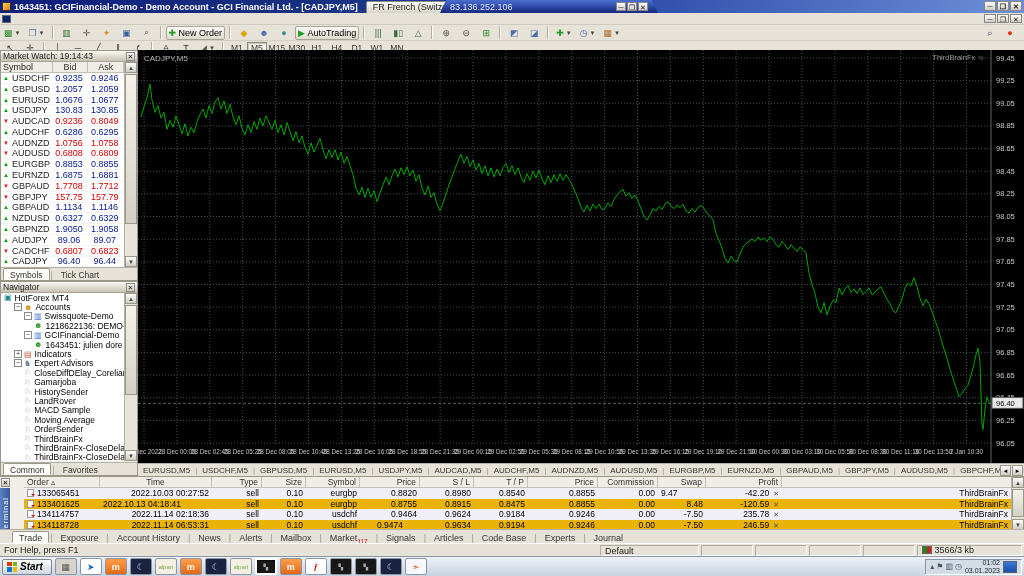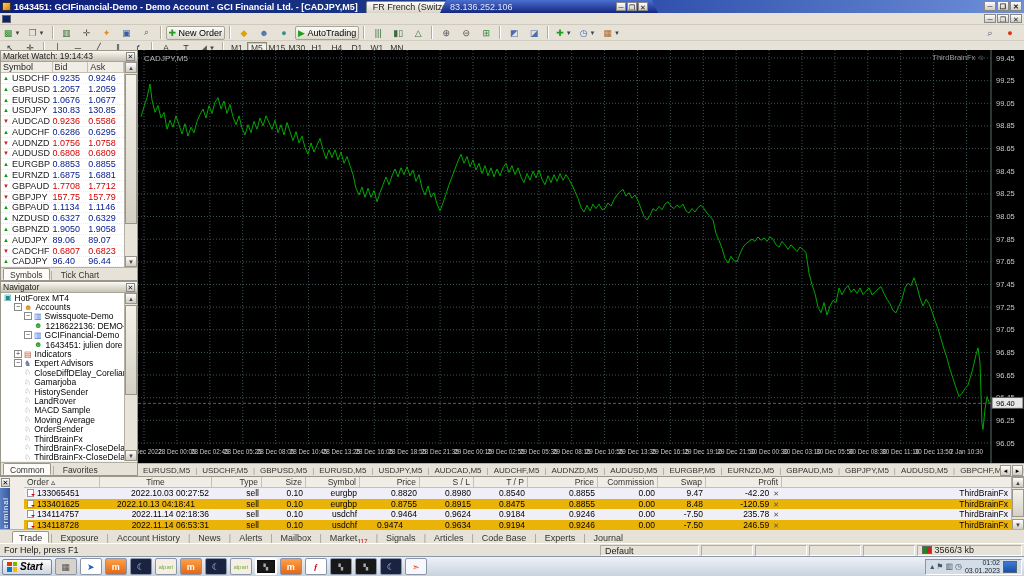"Bid" .mw-bid,.mw-ask { text-align: left -> center }
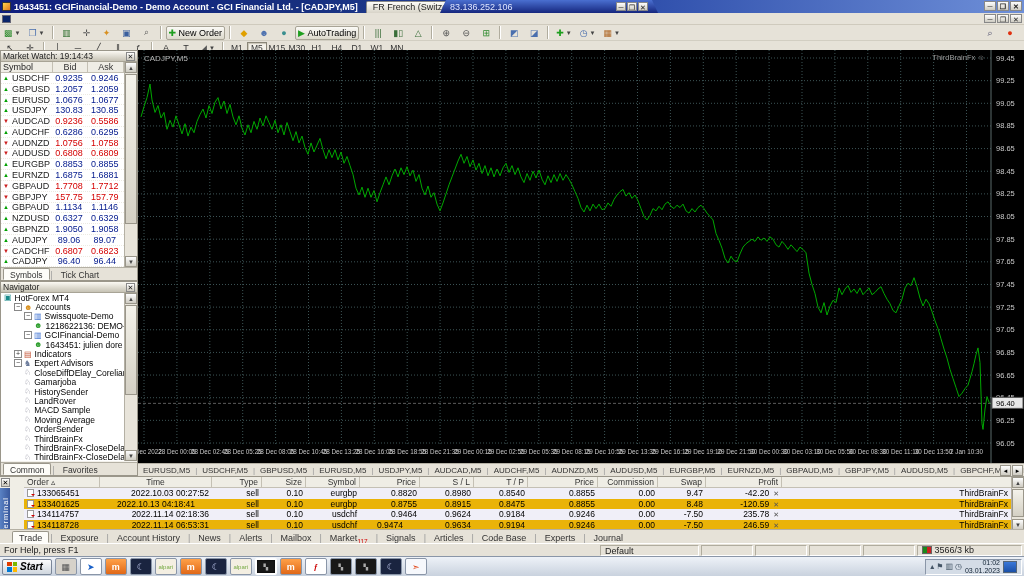"0.5586" div.mw-ask { text: 0.5586 -> 0.8049 }
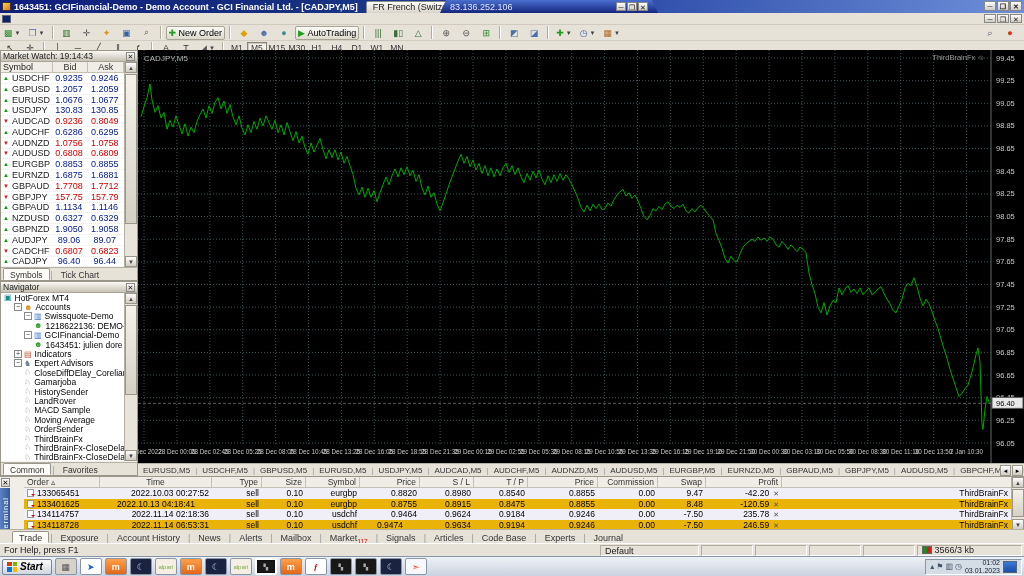"9.47" div.t-cell { text-align: right -> none }
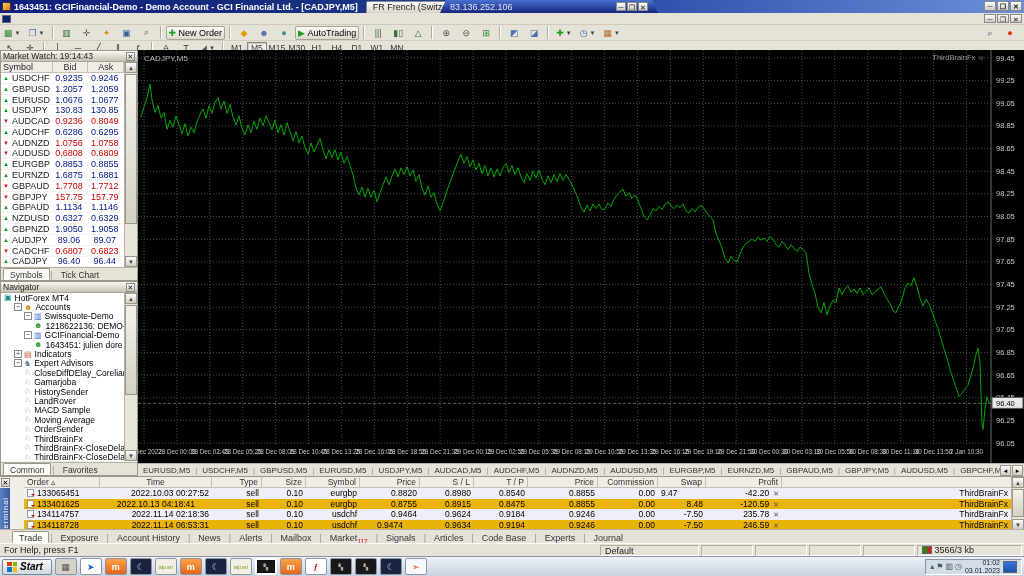"2022.10.13 04:18:41" div.t-cell { text-align: center -> left }
